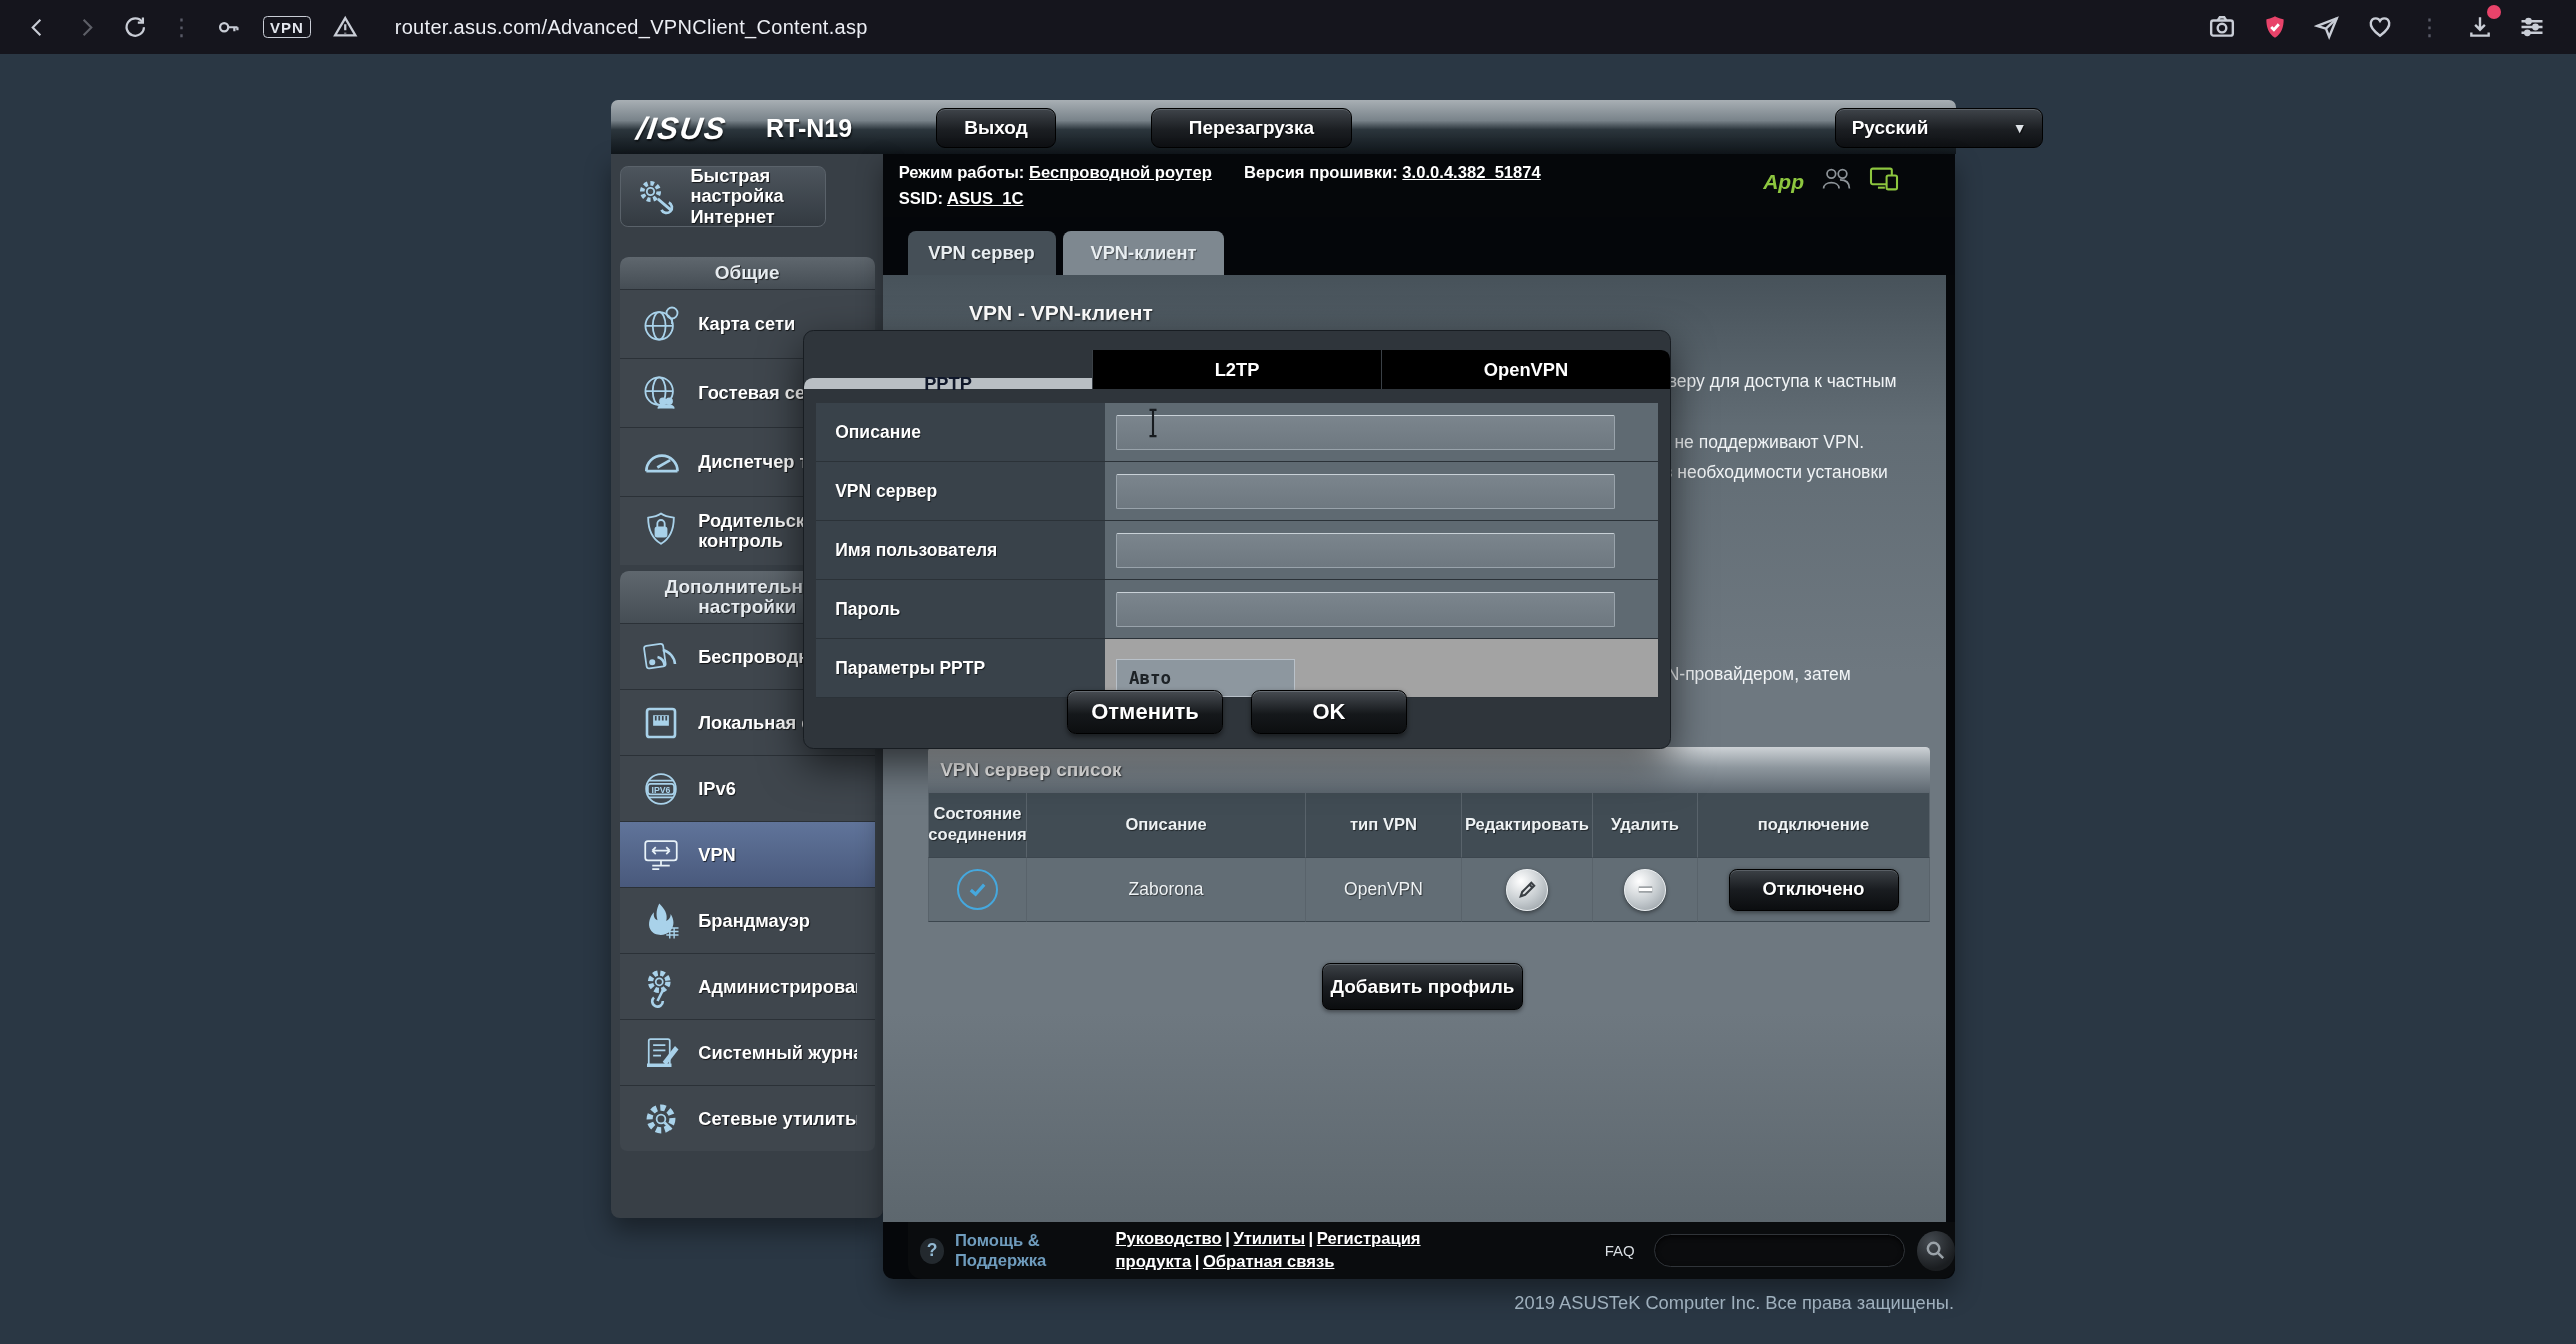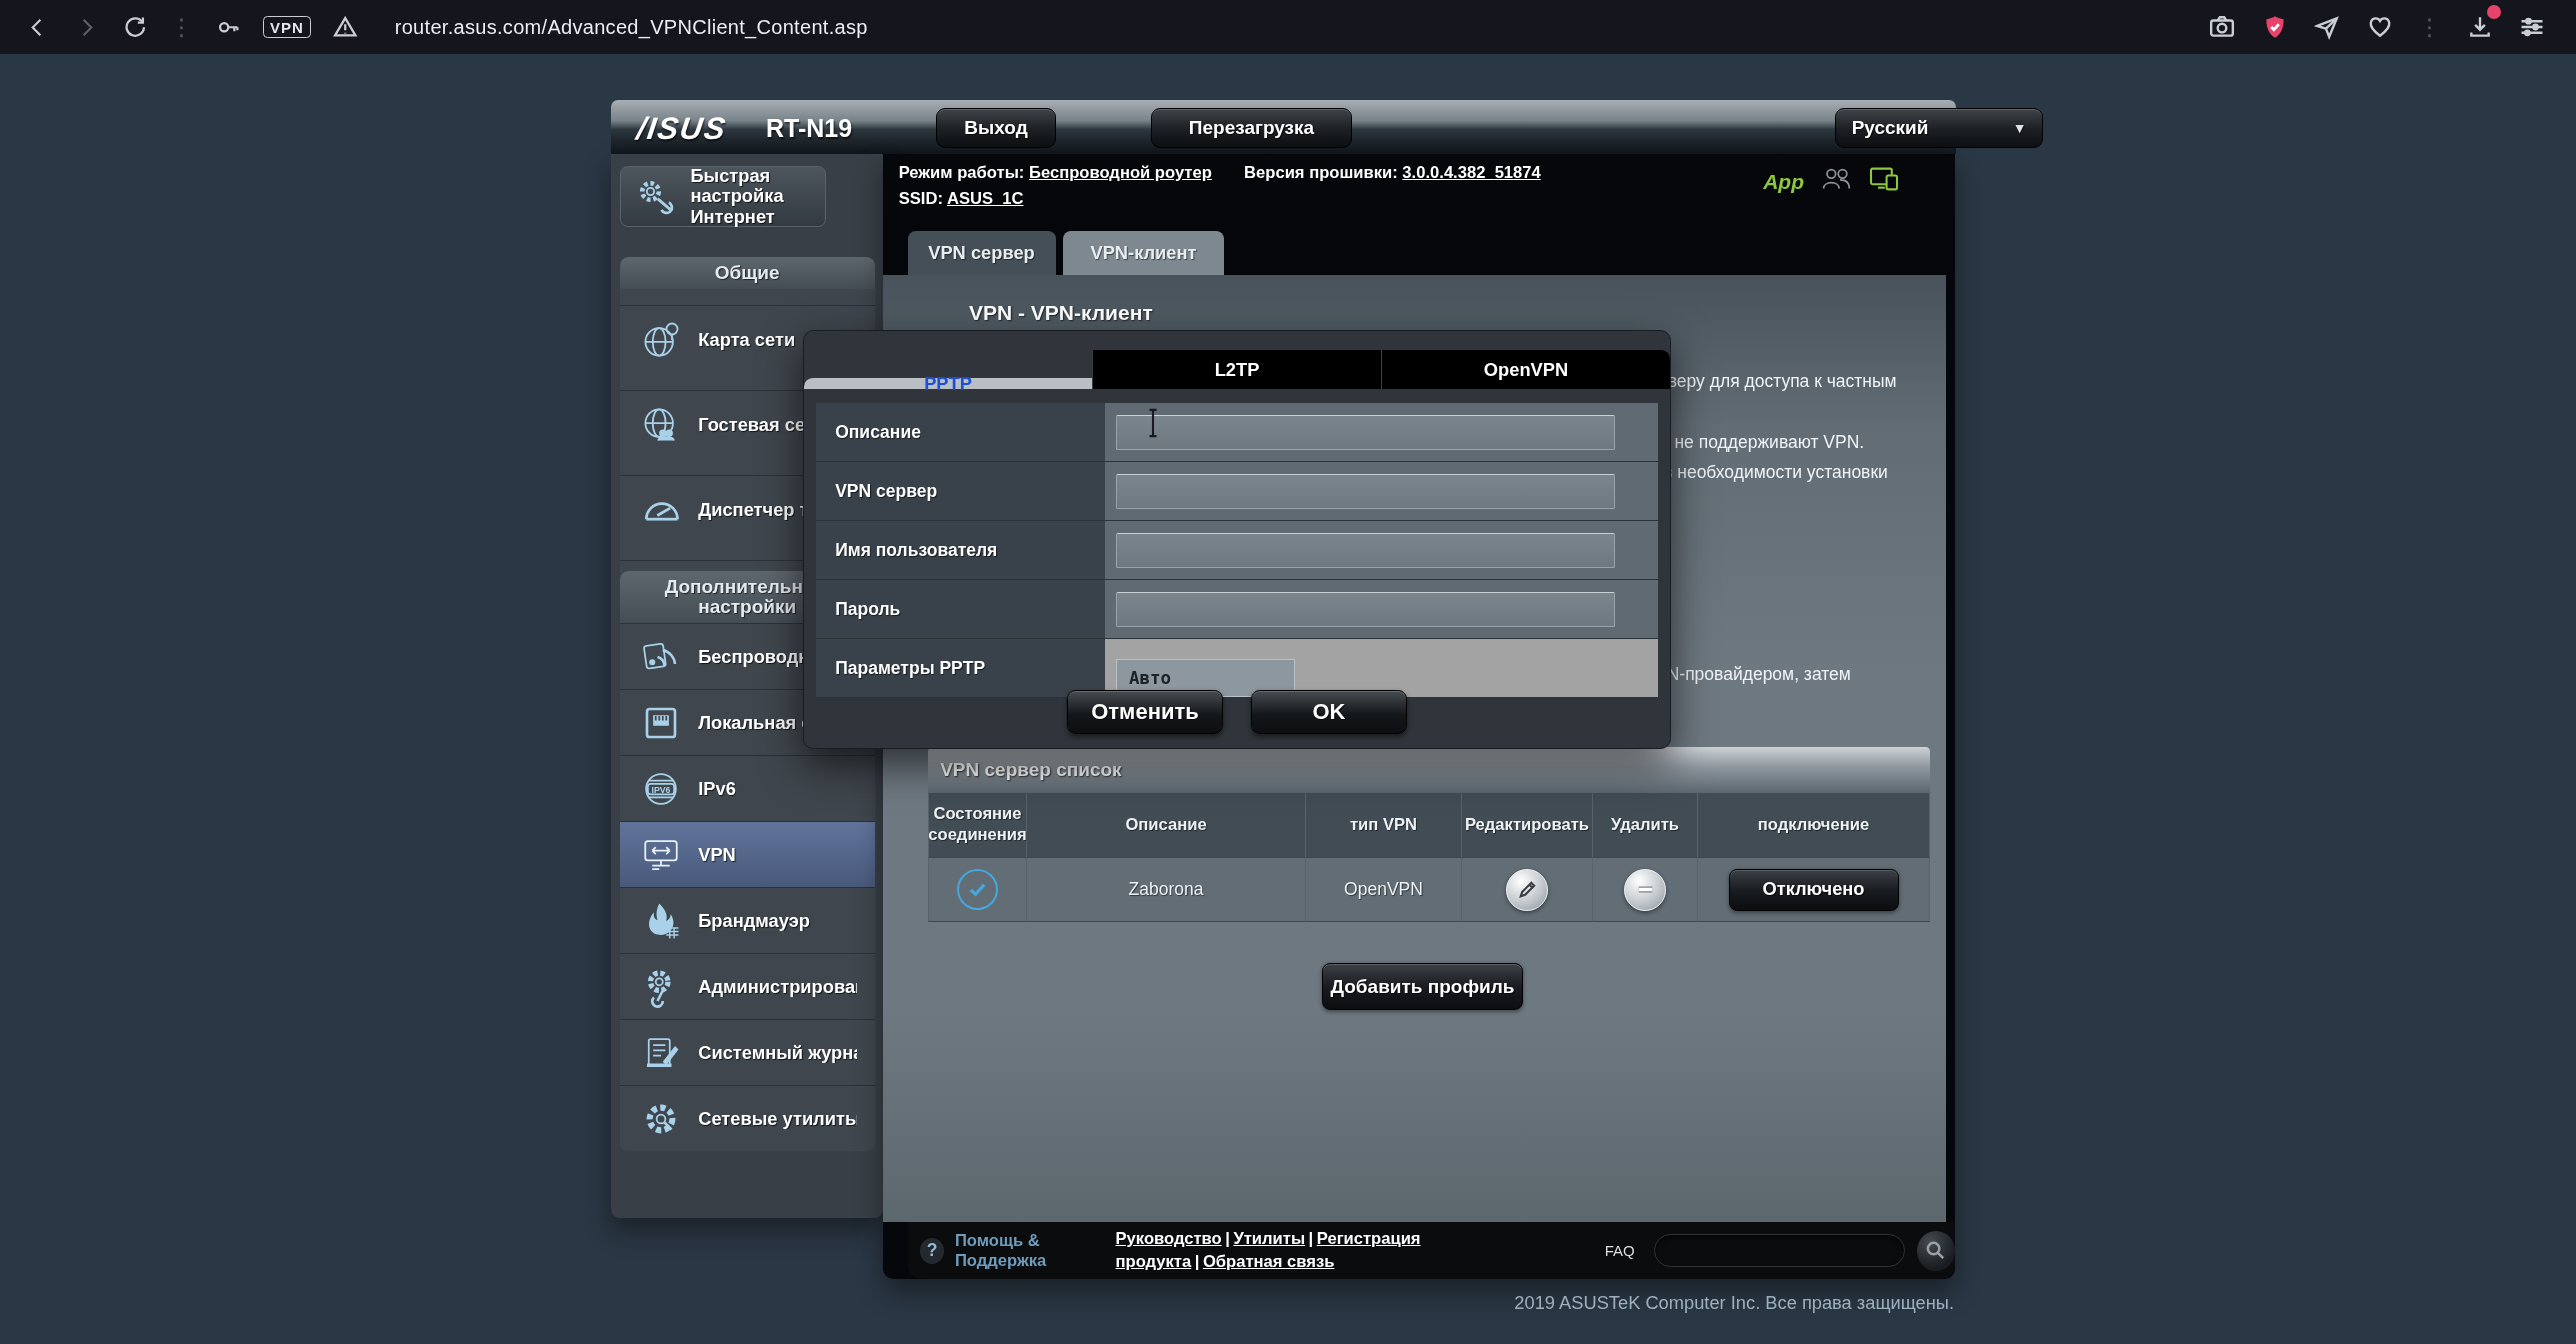"Карта сети" .sec-general .sb-item { margin-top: 16px -> none }
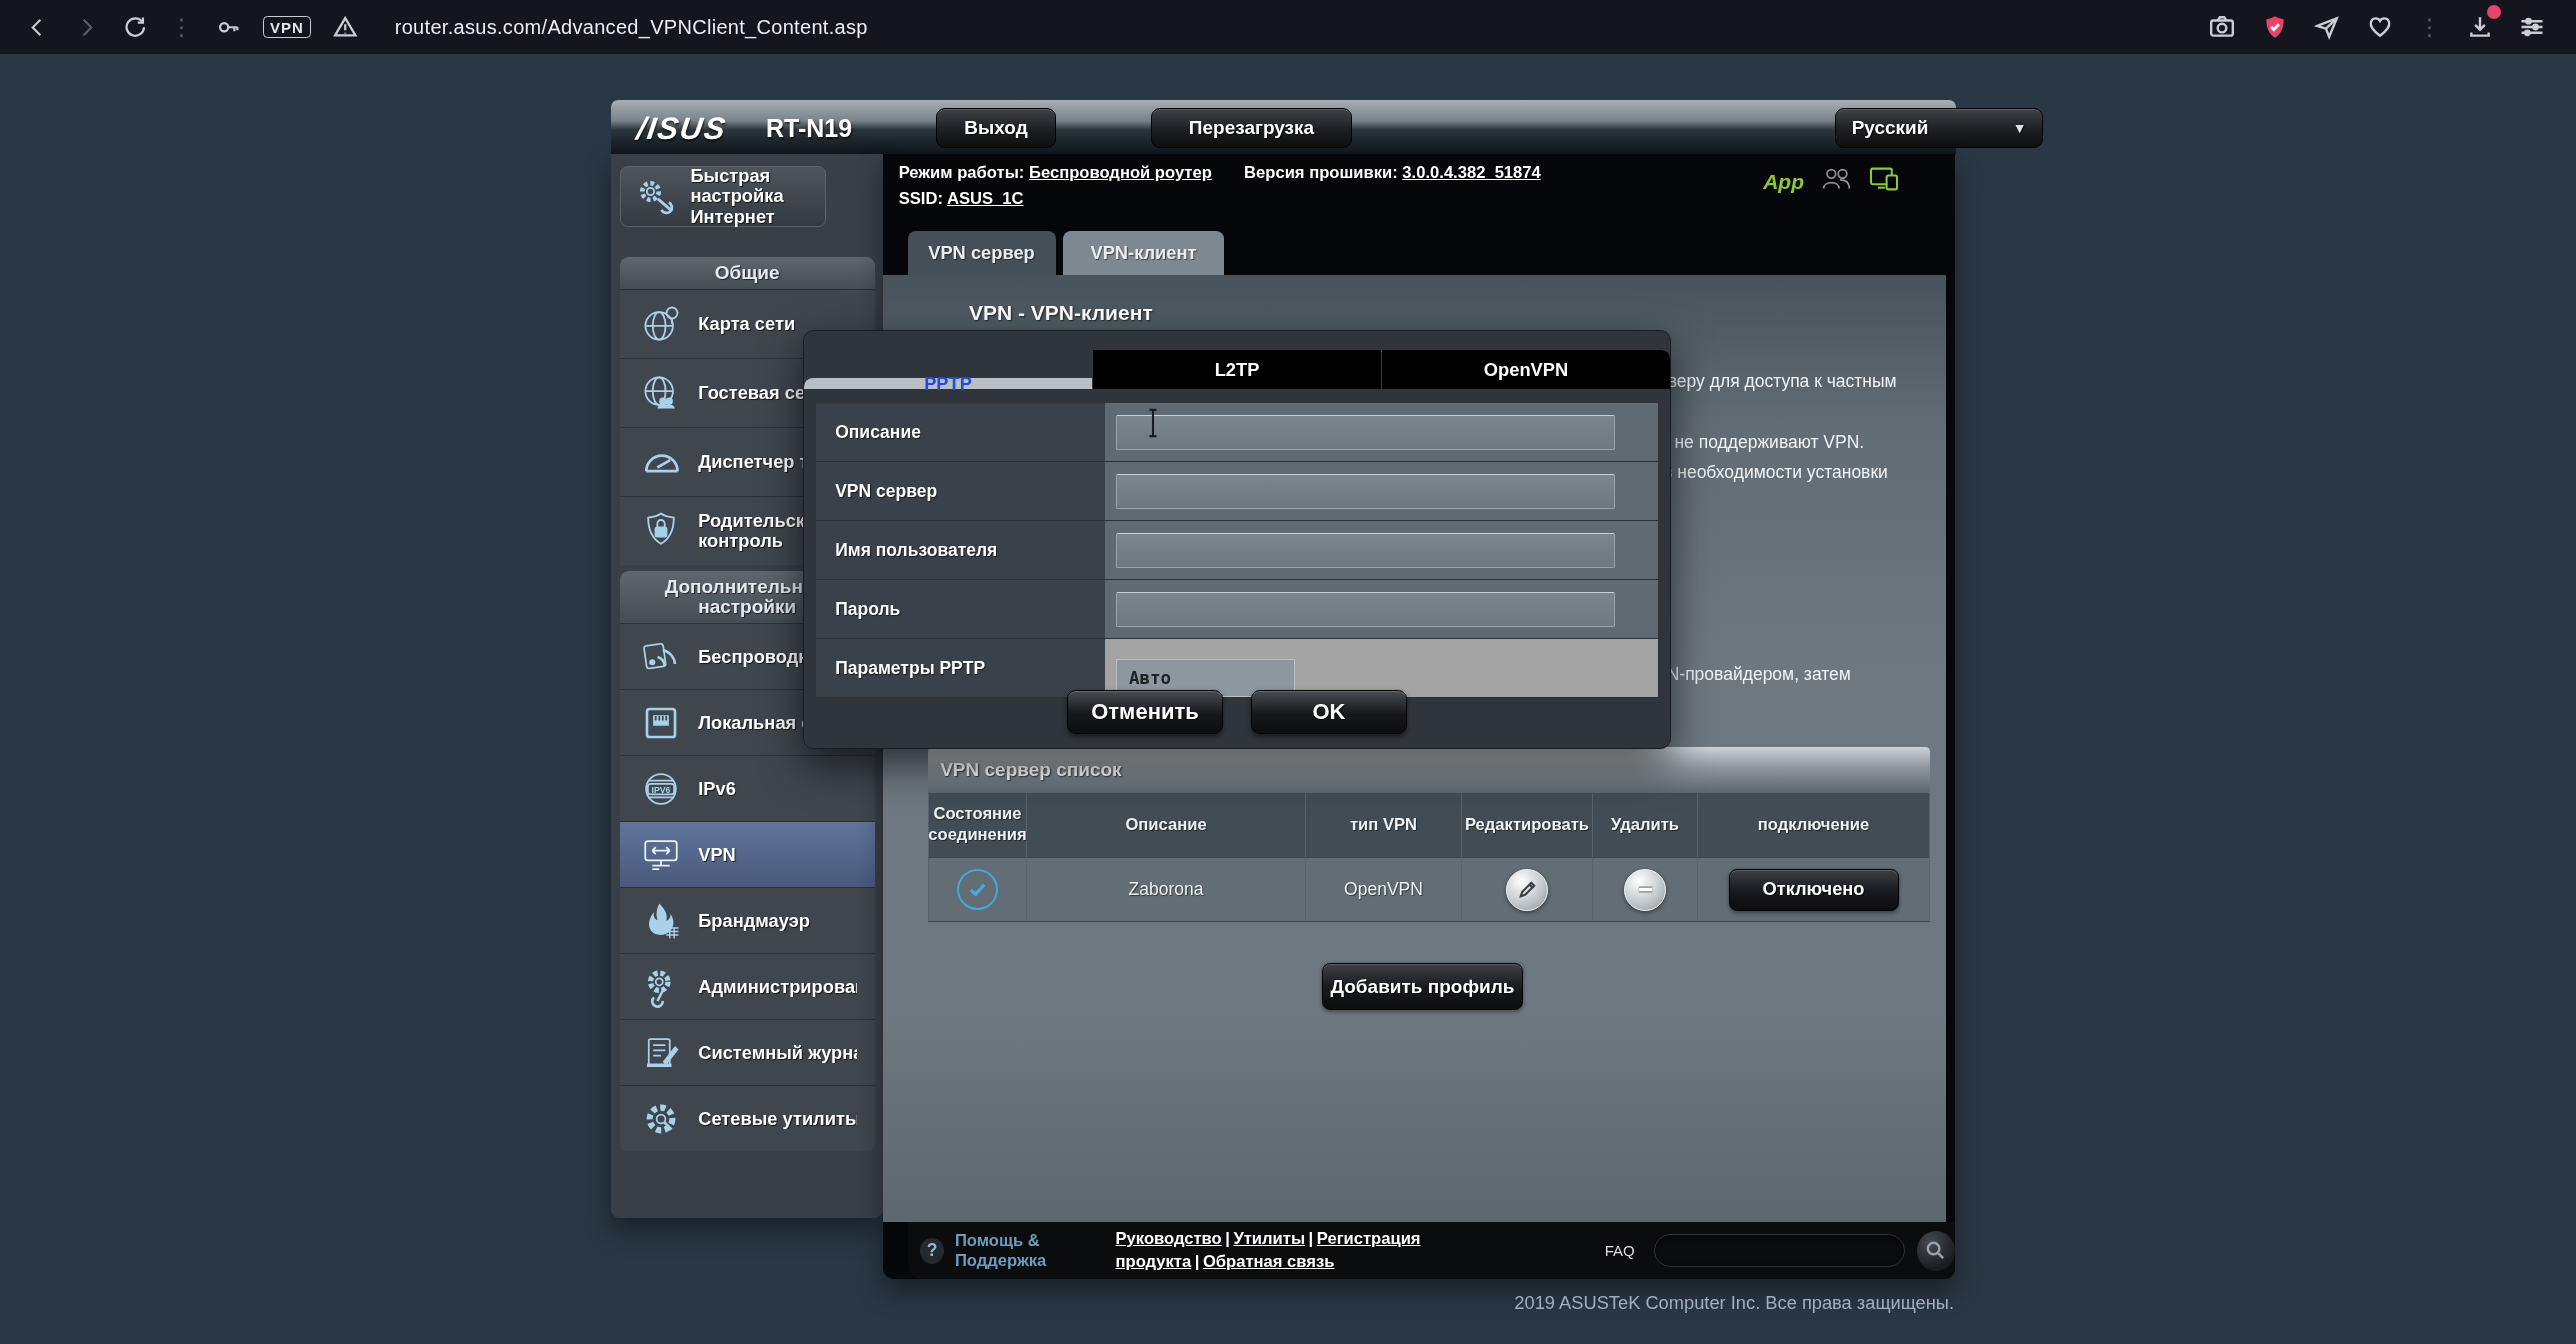"PPTP" .m-tab.active { color: #1d4ed8 -> #0f172a }
